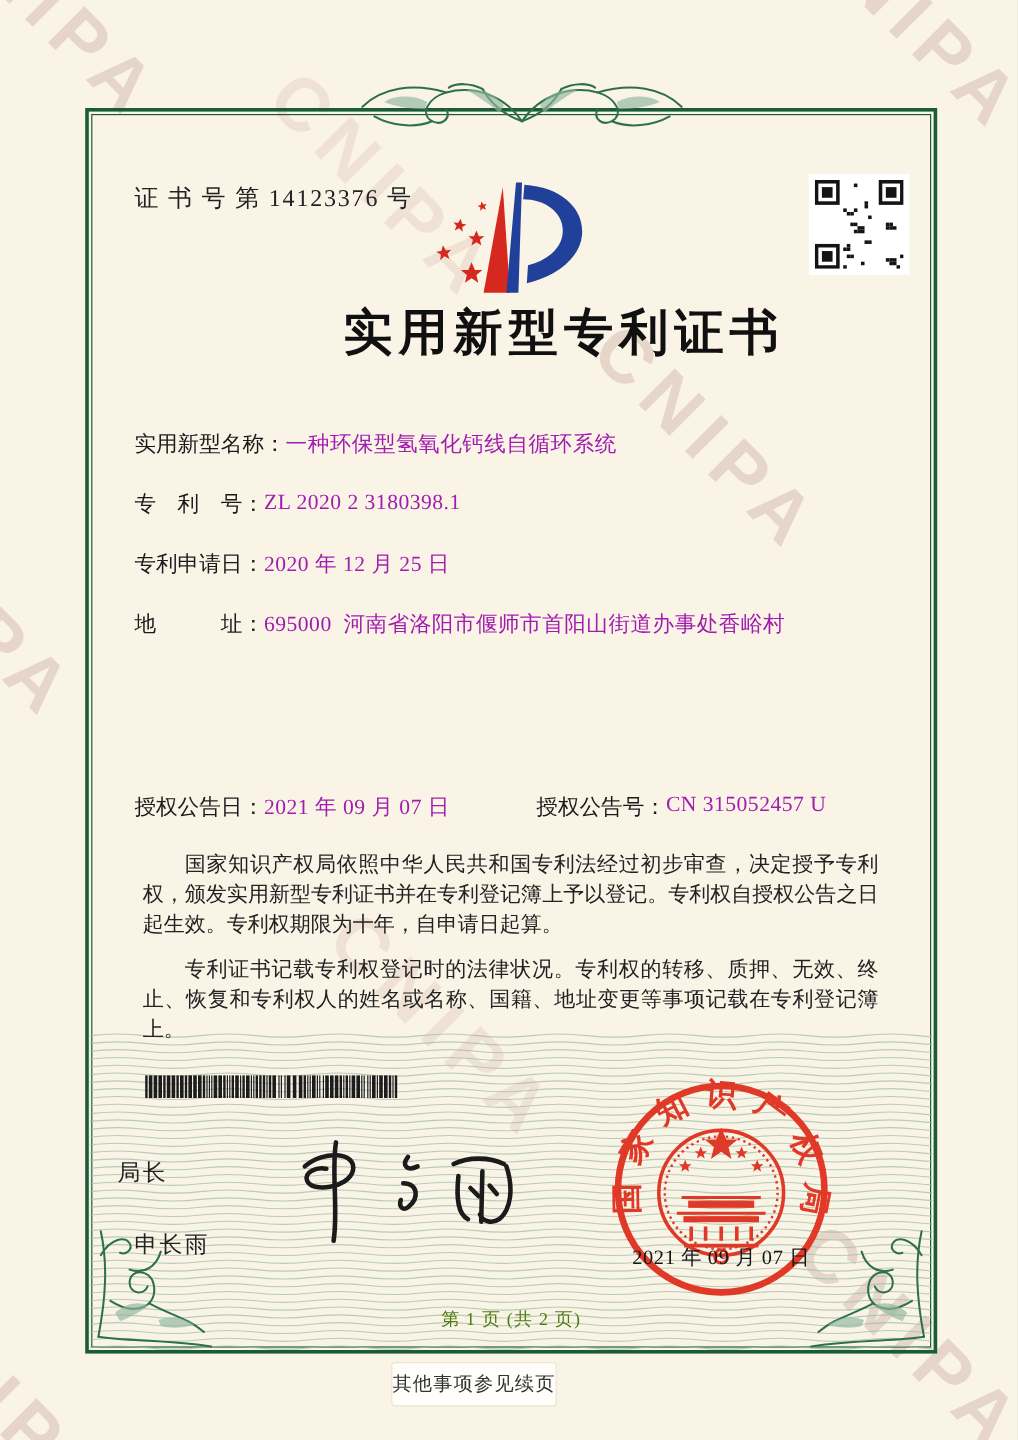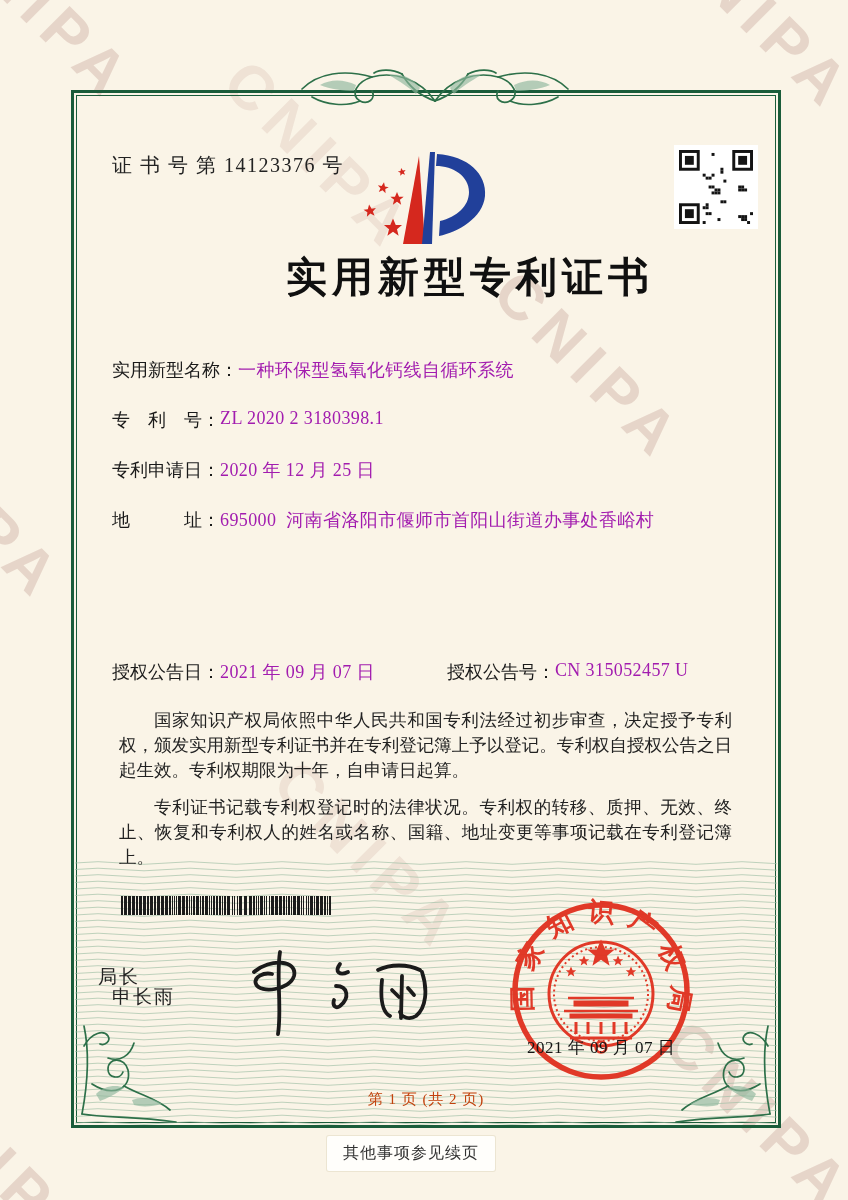"申长雨" .signer-name { top: 984px -> 1024px }
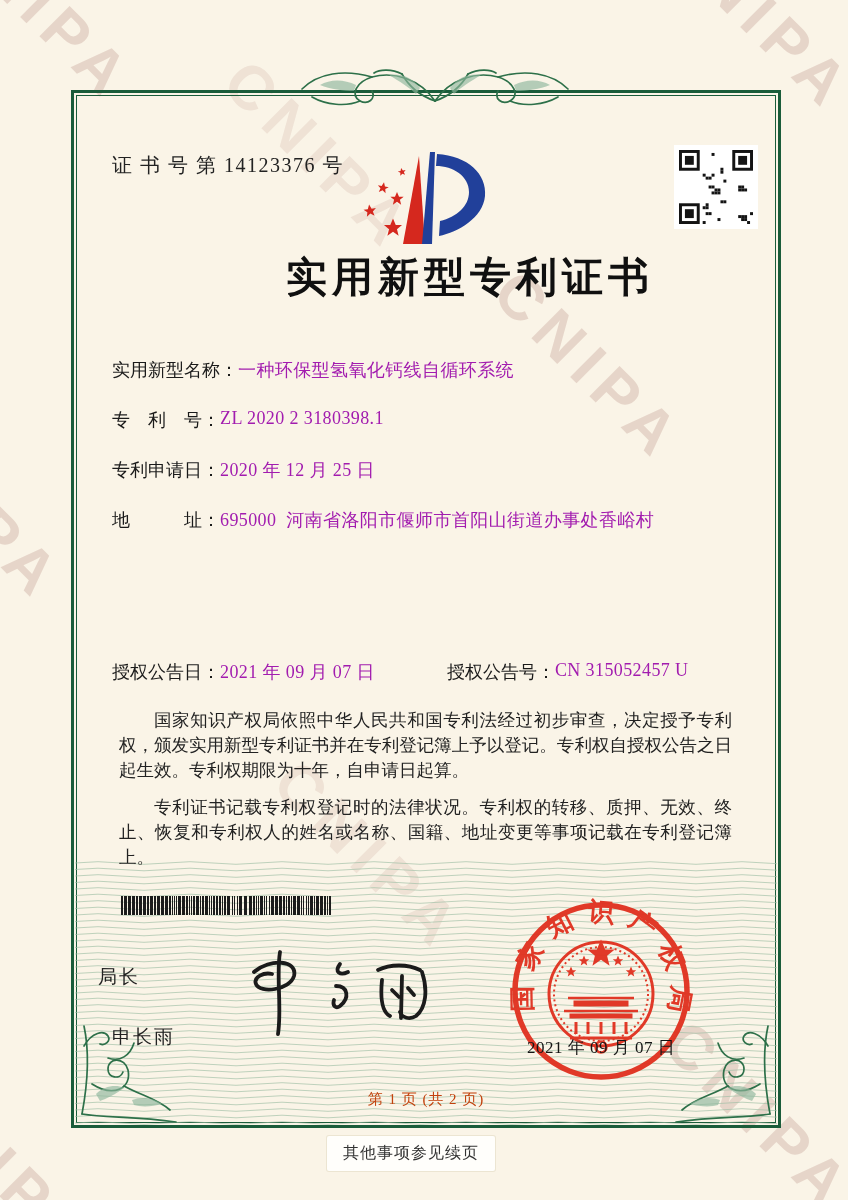"第 1 页 (共 2" .pageinfo { color: #c2410c -> #4d7c0f }
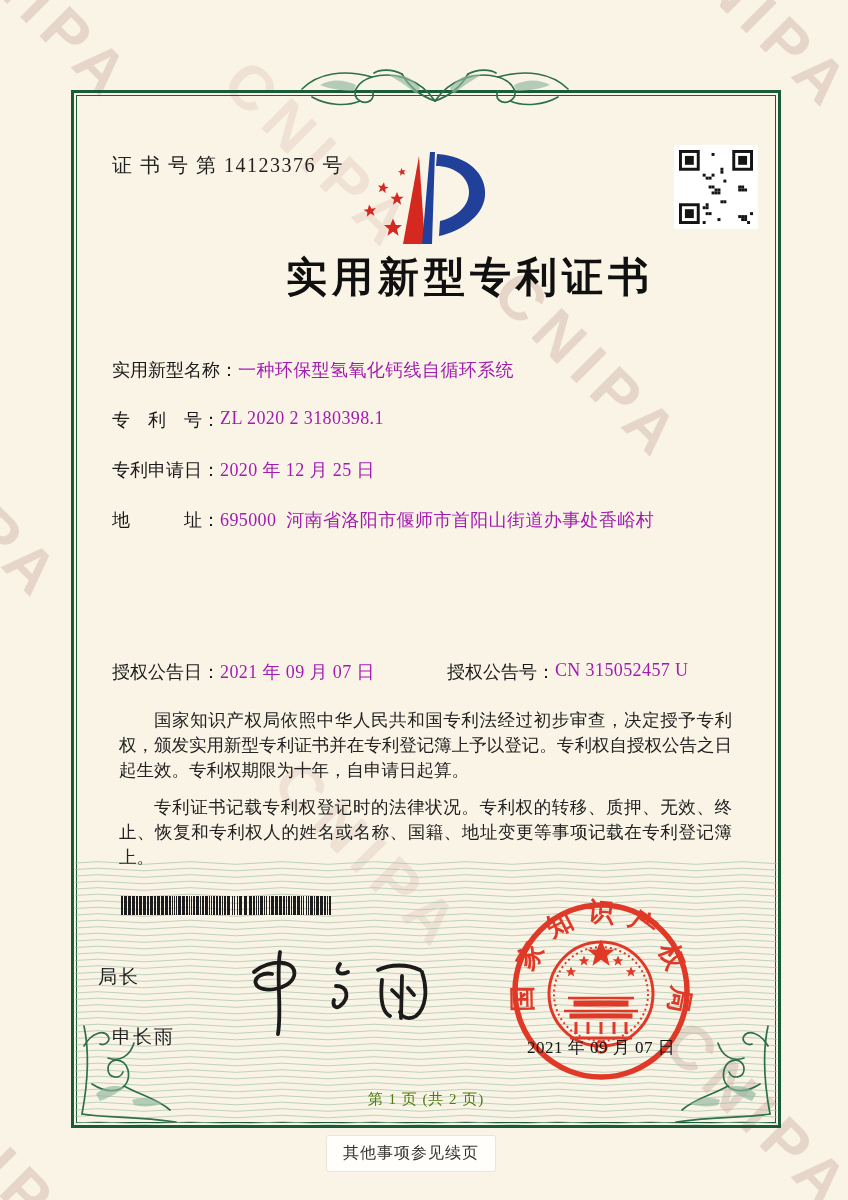"其他事项参见续页" .notebox { padding: 7px 16px -> 7px 0 }
